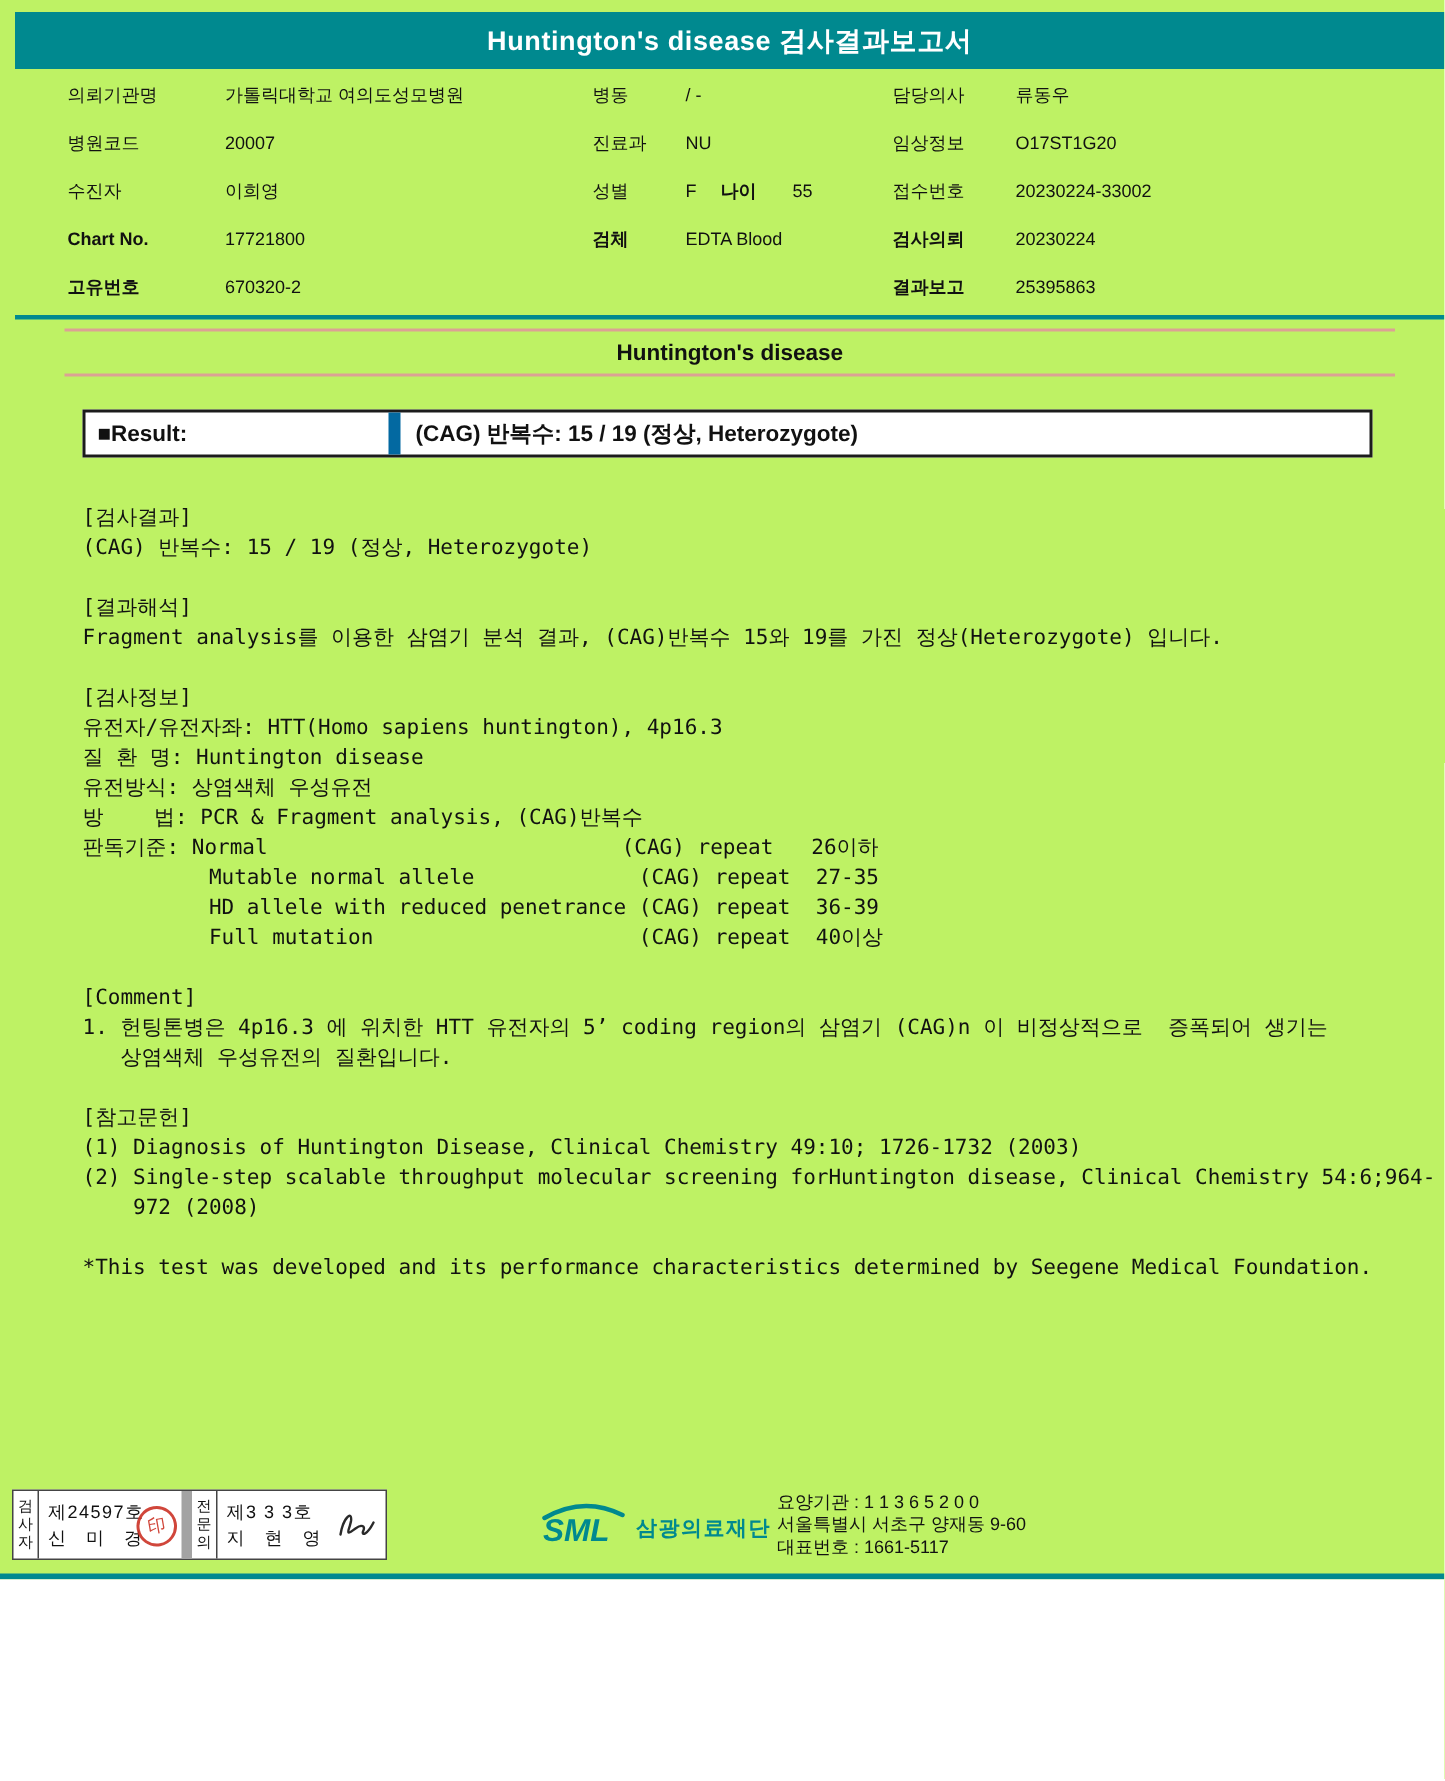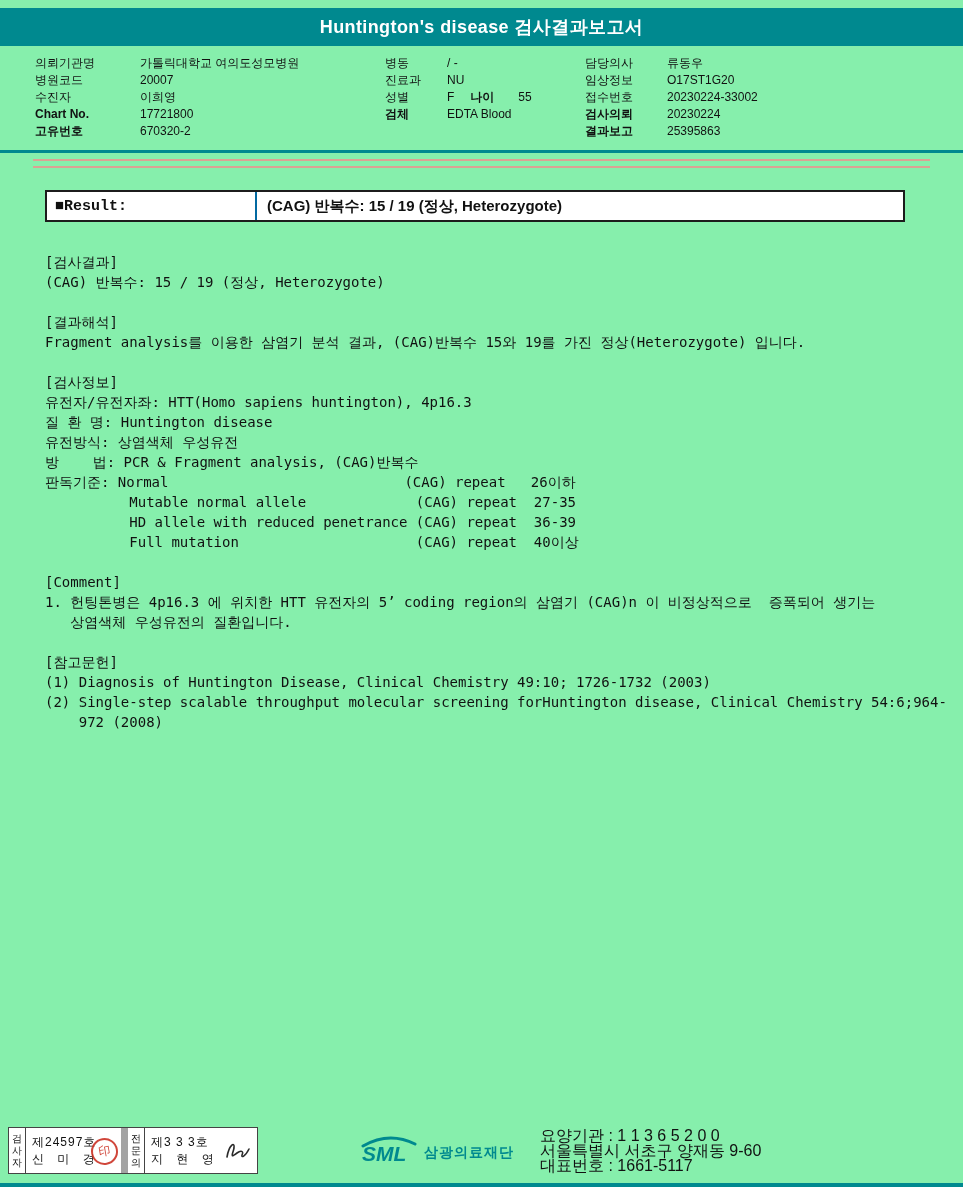"Huntington's disease 검사결과보고서" .page { background: #86efac -> #bef264; height: 1187px -> 1053px; padding-left: none -> 10px }
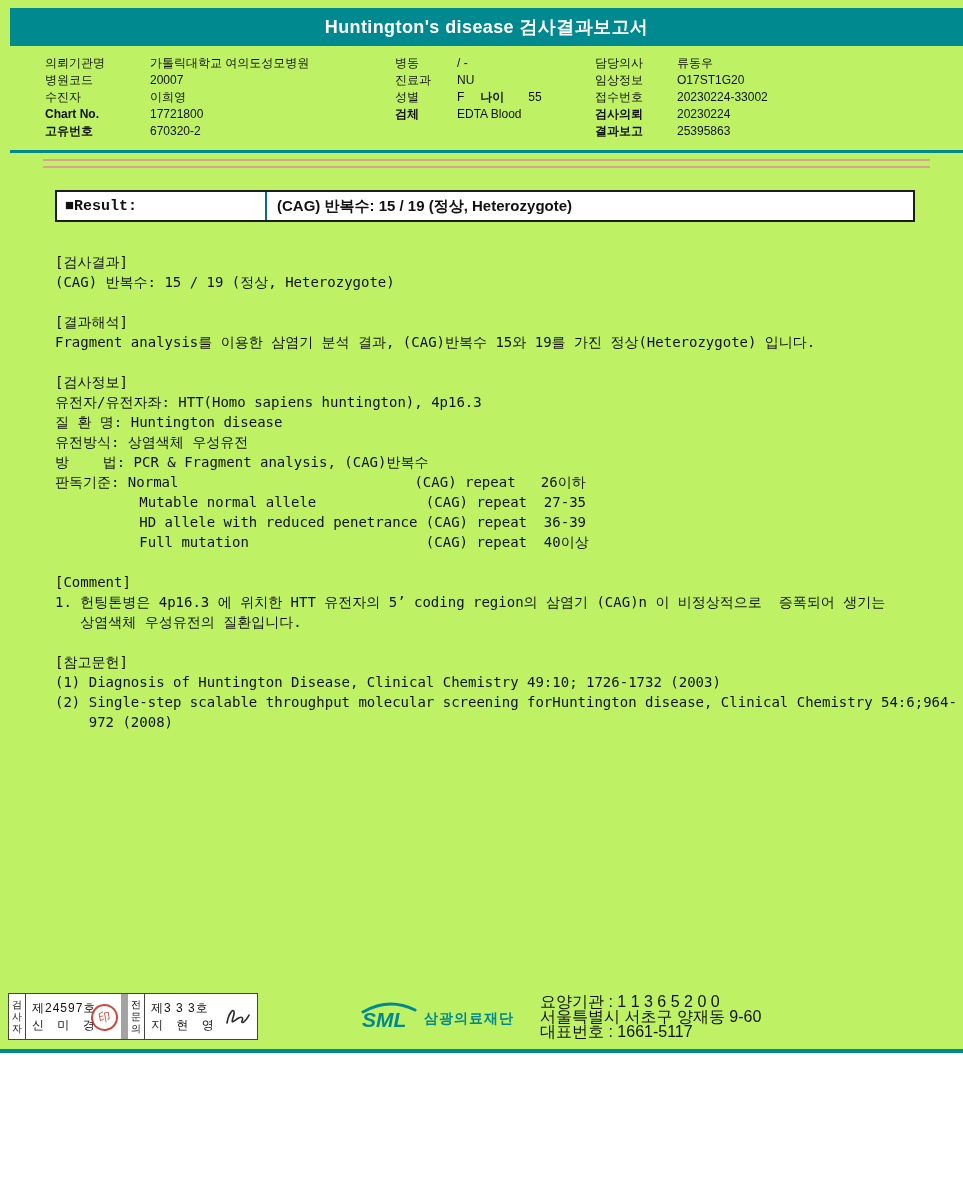"의뢰기관명" .icol { row-gap: 3px -> 18px }
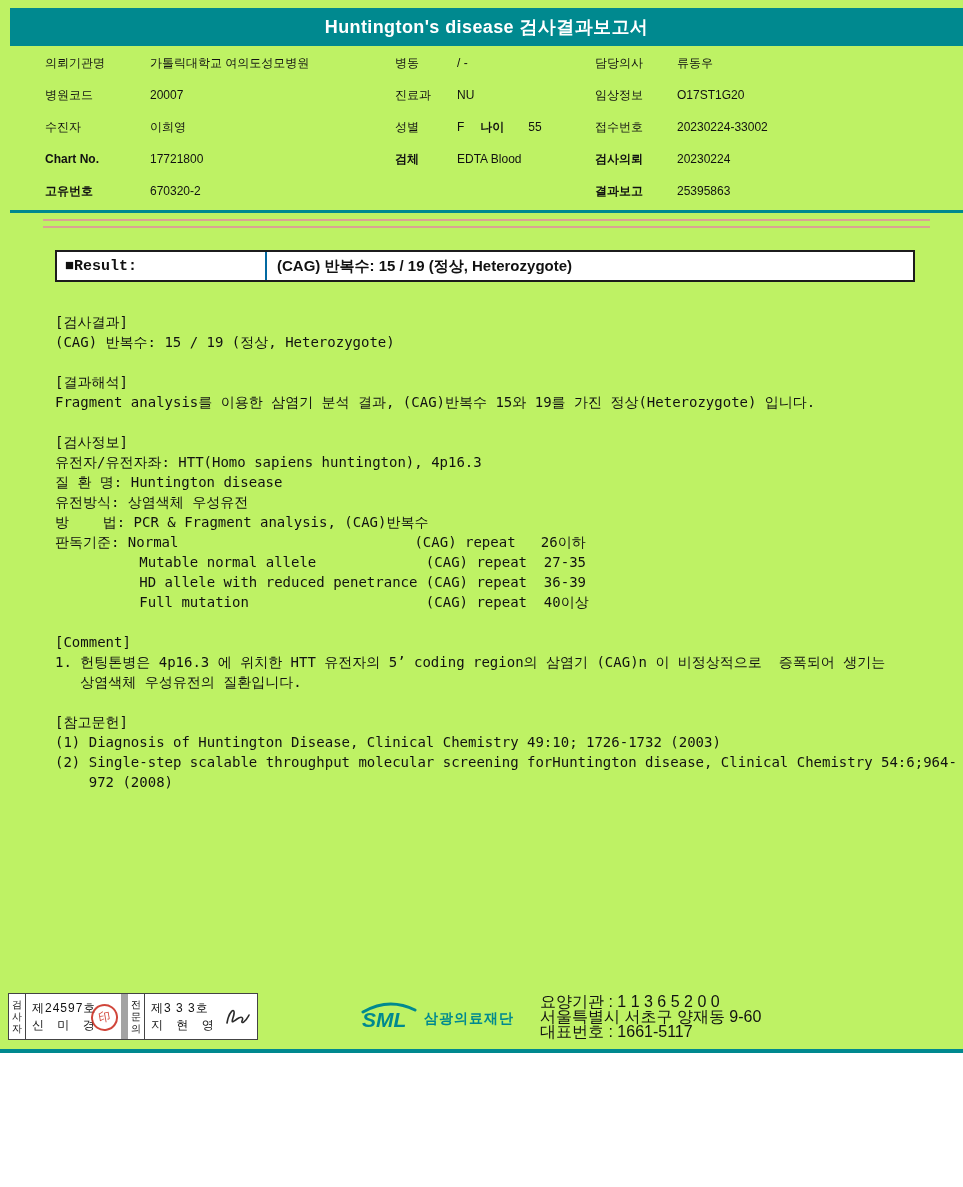"Huntington's disease" h2.section-title { html: none -> <h2>Huntington's disease</h2> }
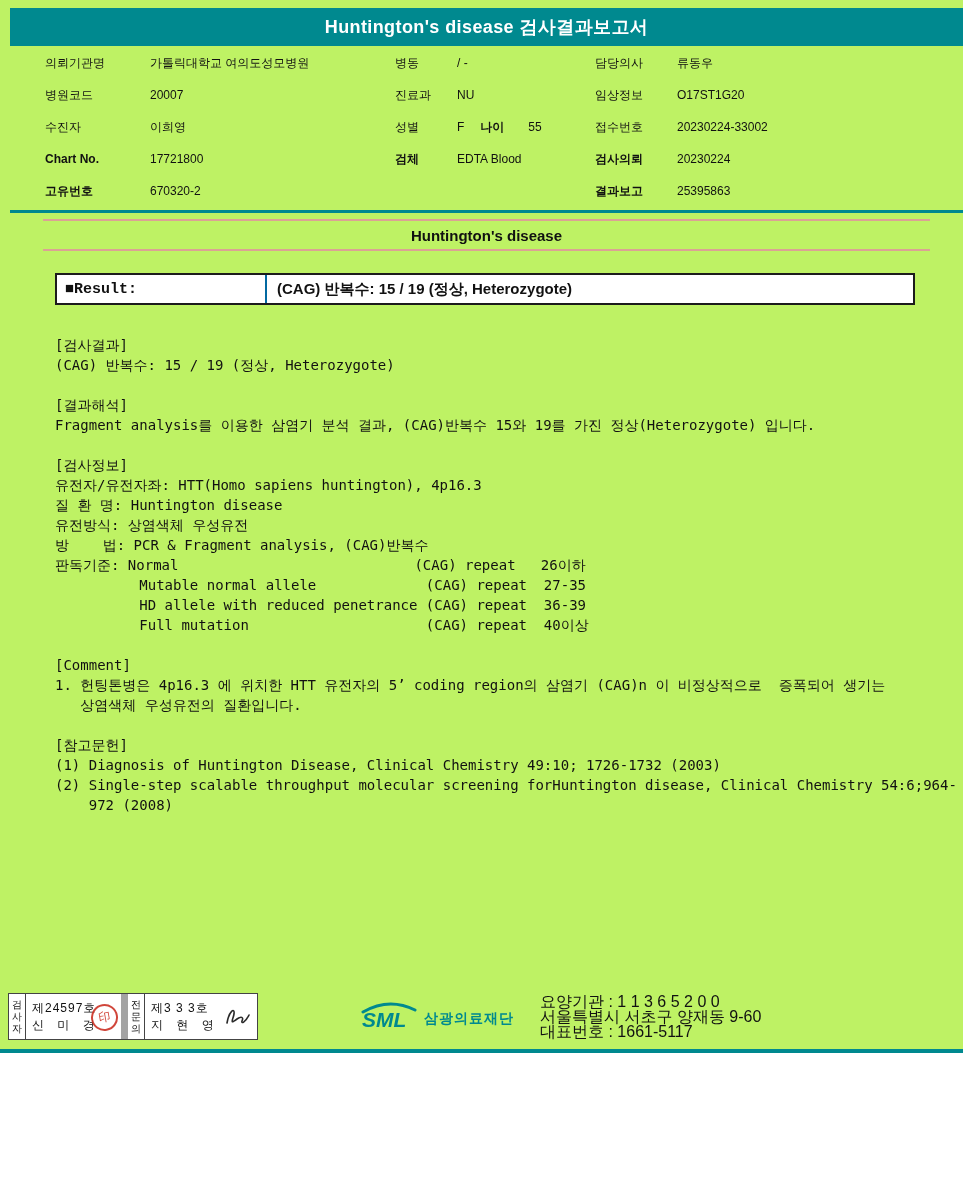"■Result:" .result .rlabel { border-right: 2px solid #0369a1 -> 8px solid #0369a1; font-family: Liberation Mono, monospace -> none }
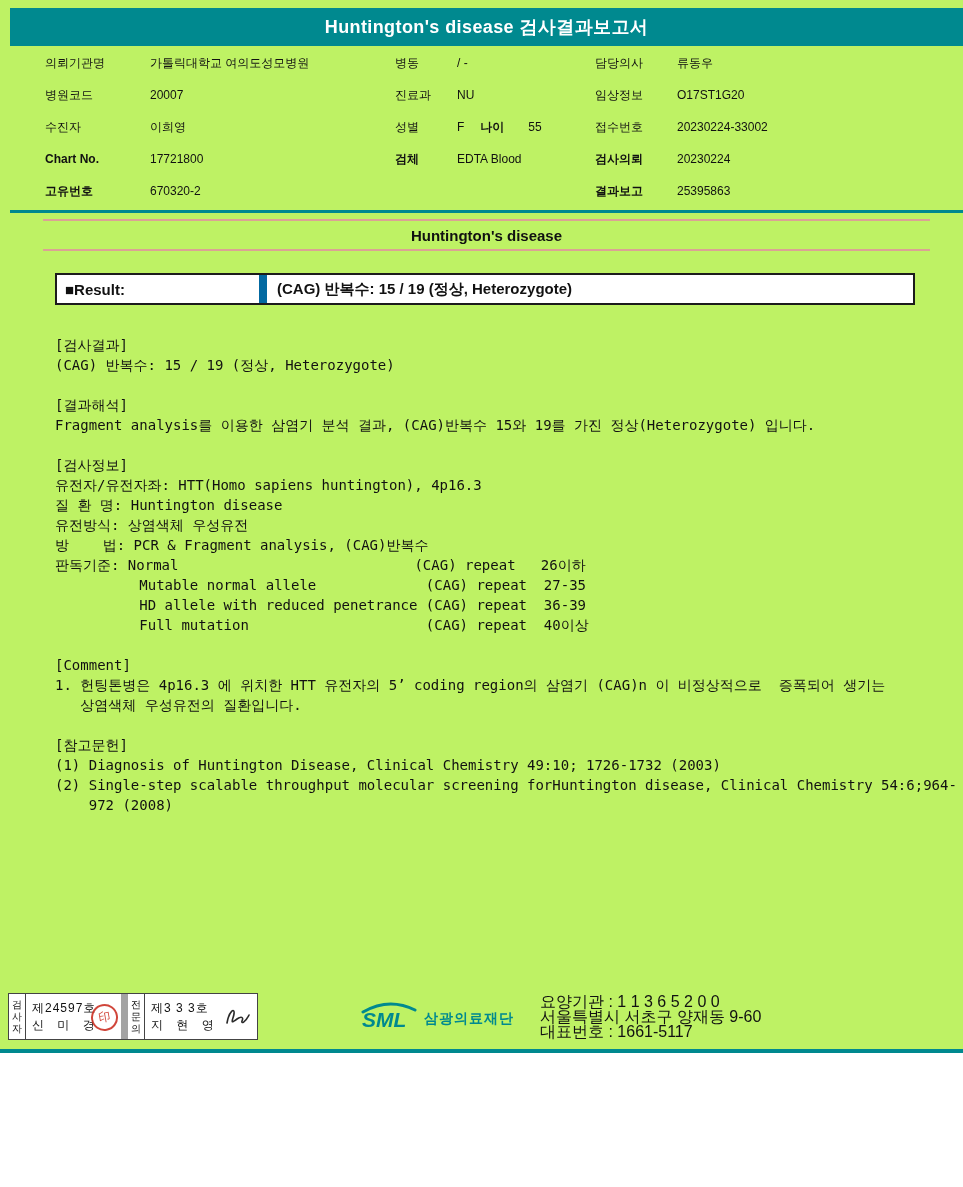"*This test was developed and" pre { html: none -> <pre>*This test was developed and its performance characteristics determined by Seegene Medical Foundation.</pre> }
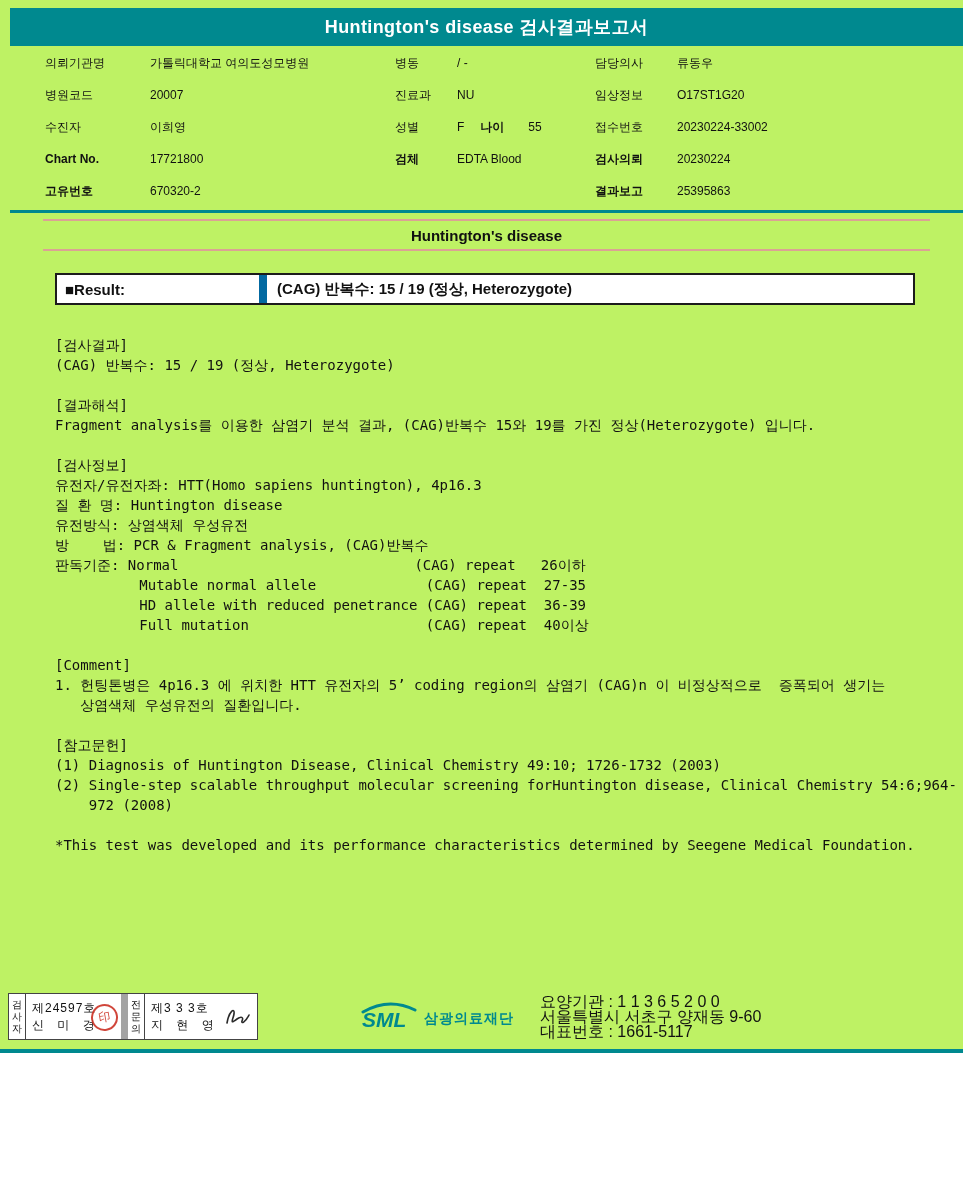"요양기관 : 1 1 3" .orginfo { font-size: 16px -> 12px; left: 540px -> 518px }
